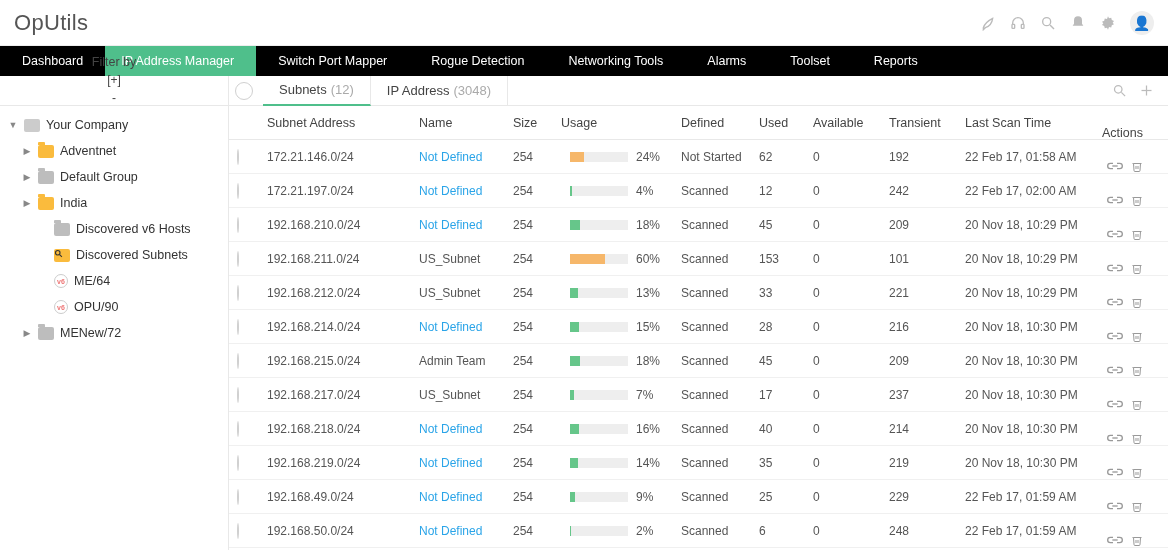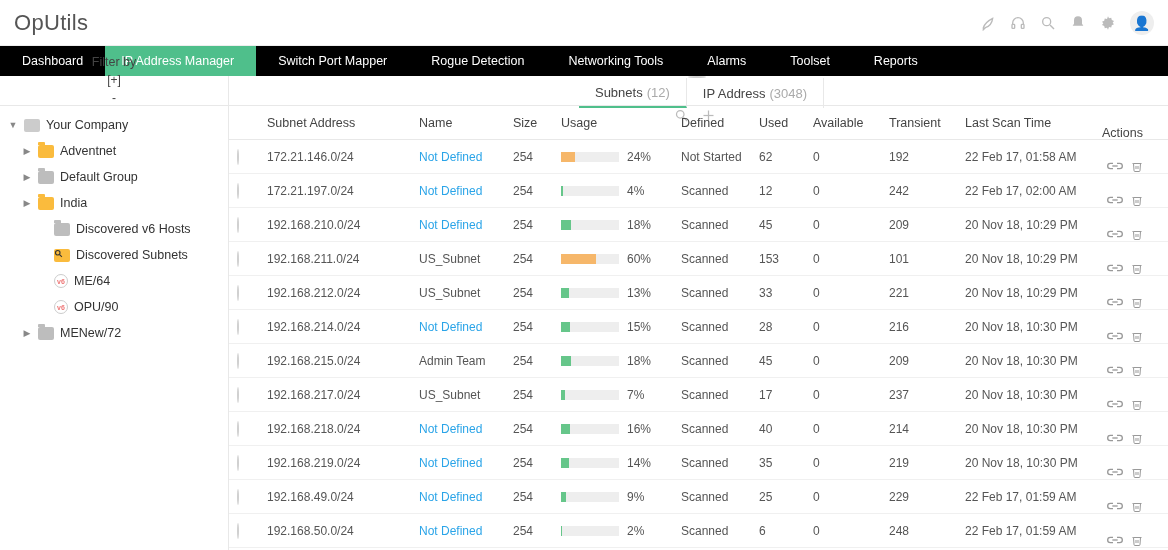"Subnets" .tabbar { flex-direction: column -> none }
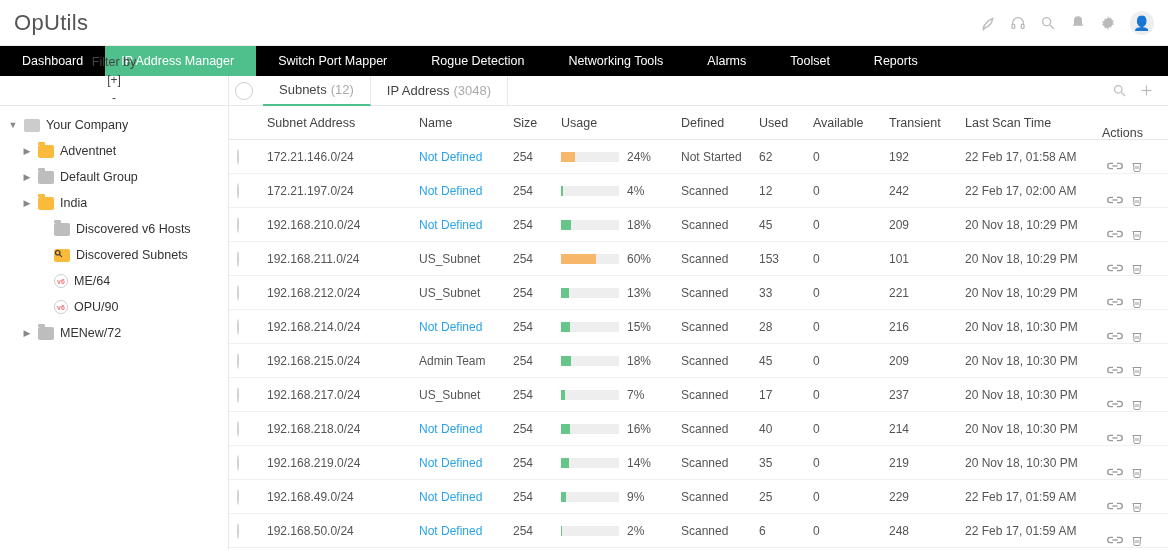"24%" .usage-wrap { margin-left: none -> 9px }
